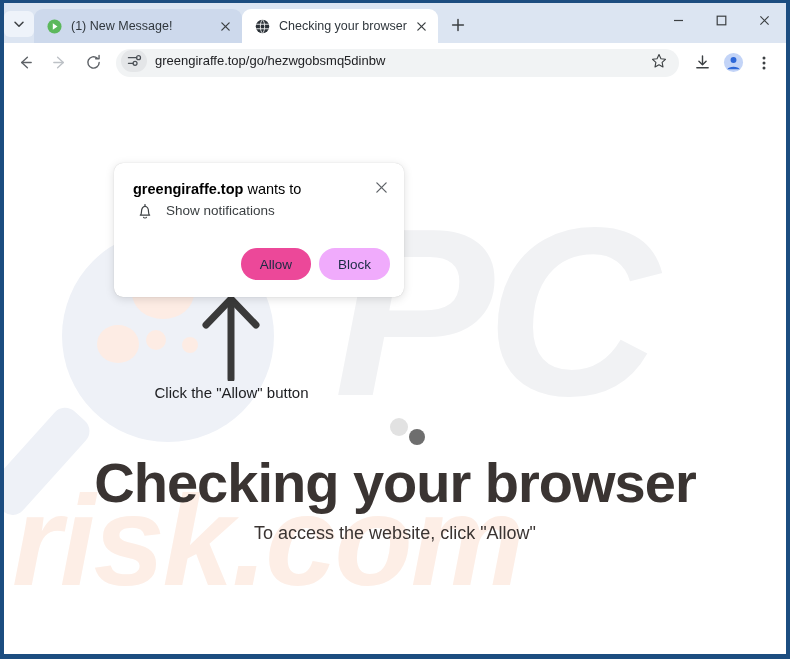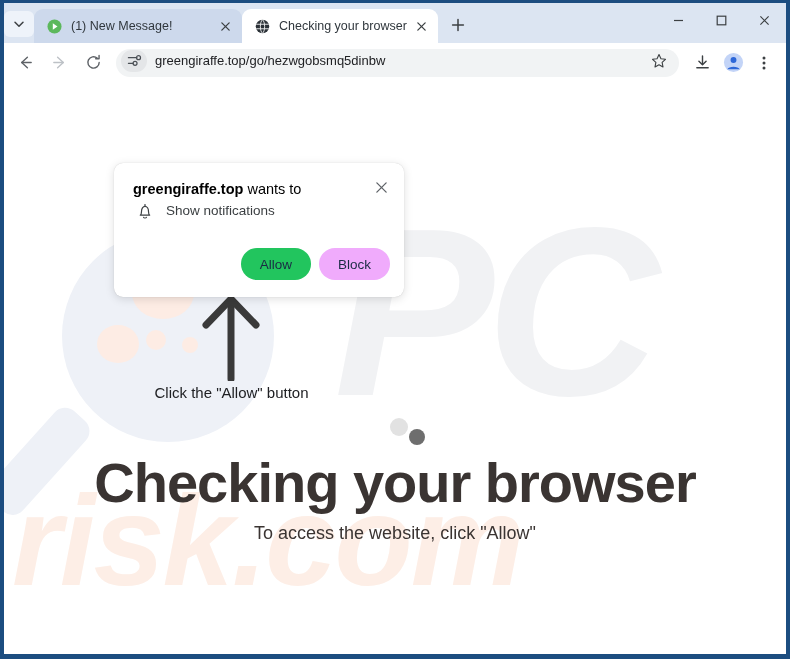"Allow" .bubble-btn { background: #22c55e -> #ec4899 }
